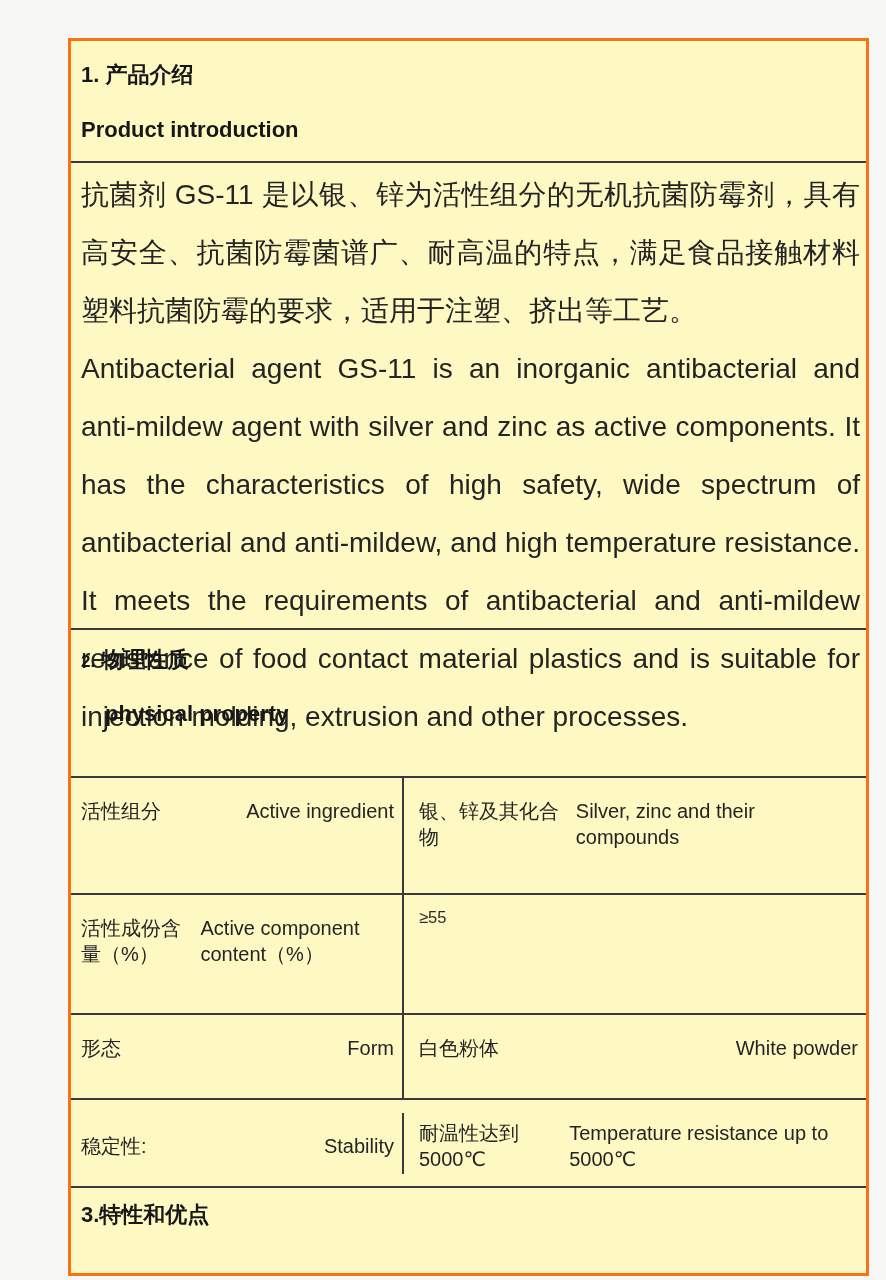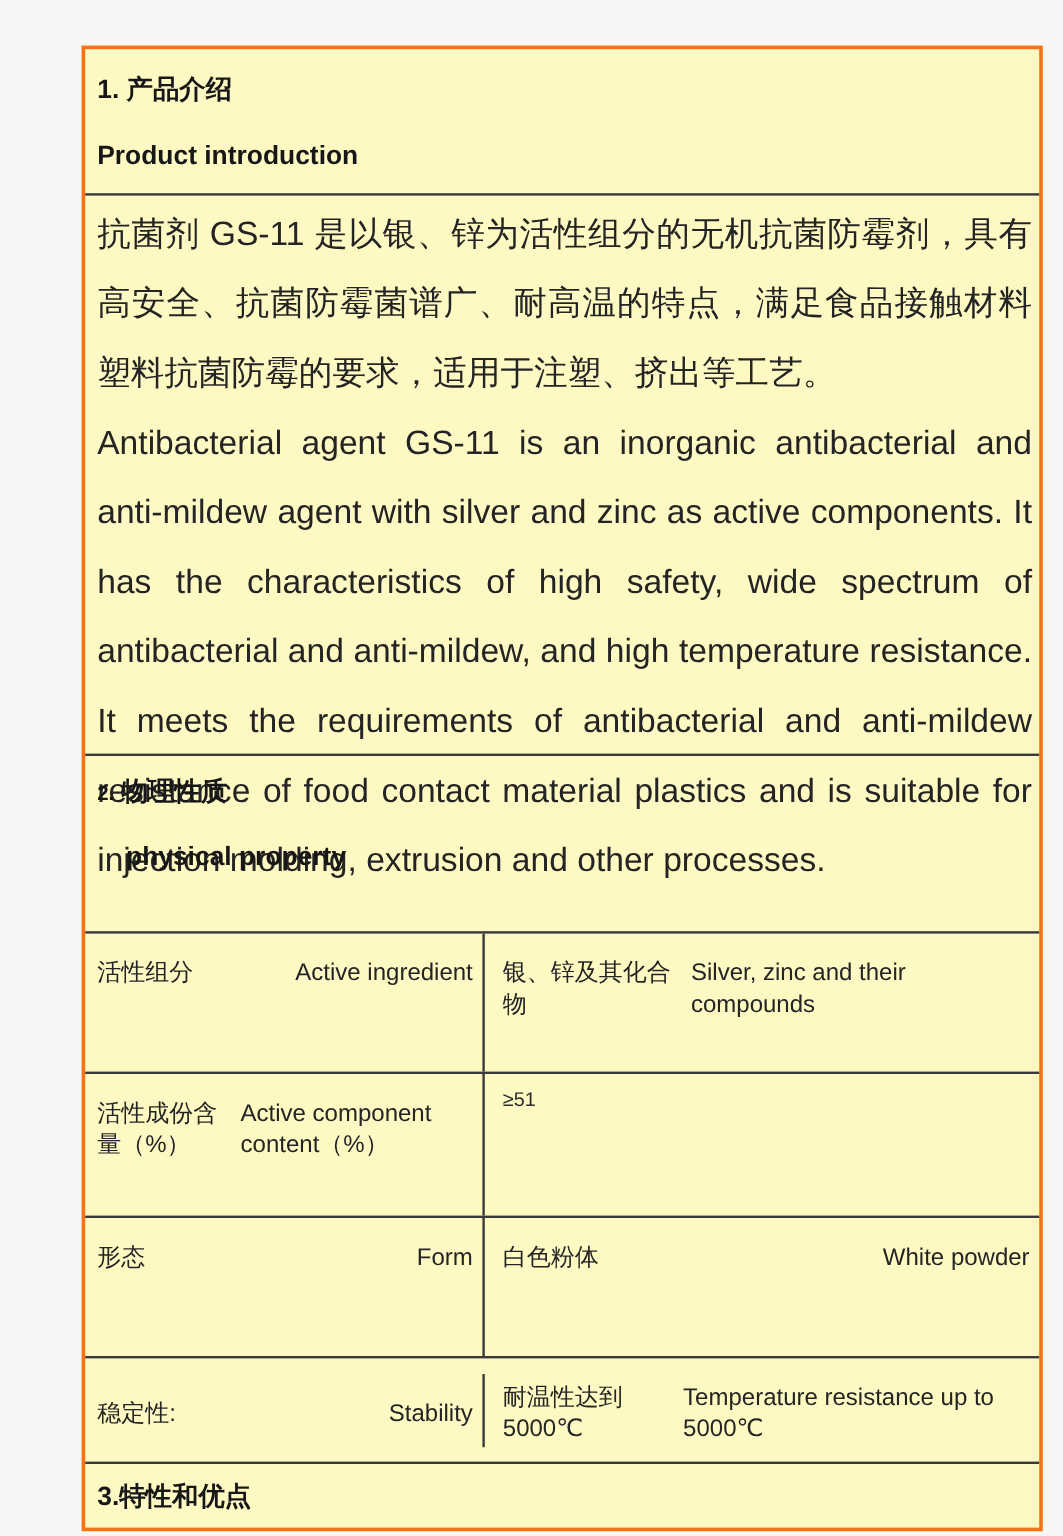"≥51" div.cline { text: 51 -> 55 }
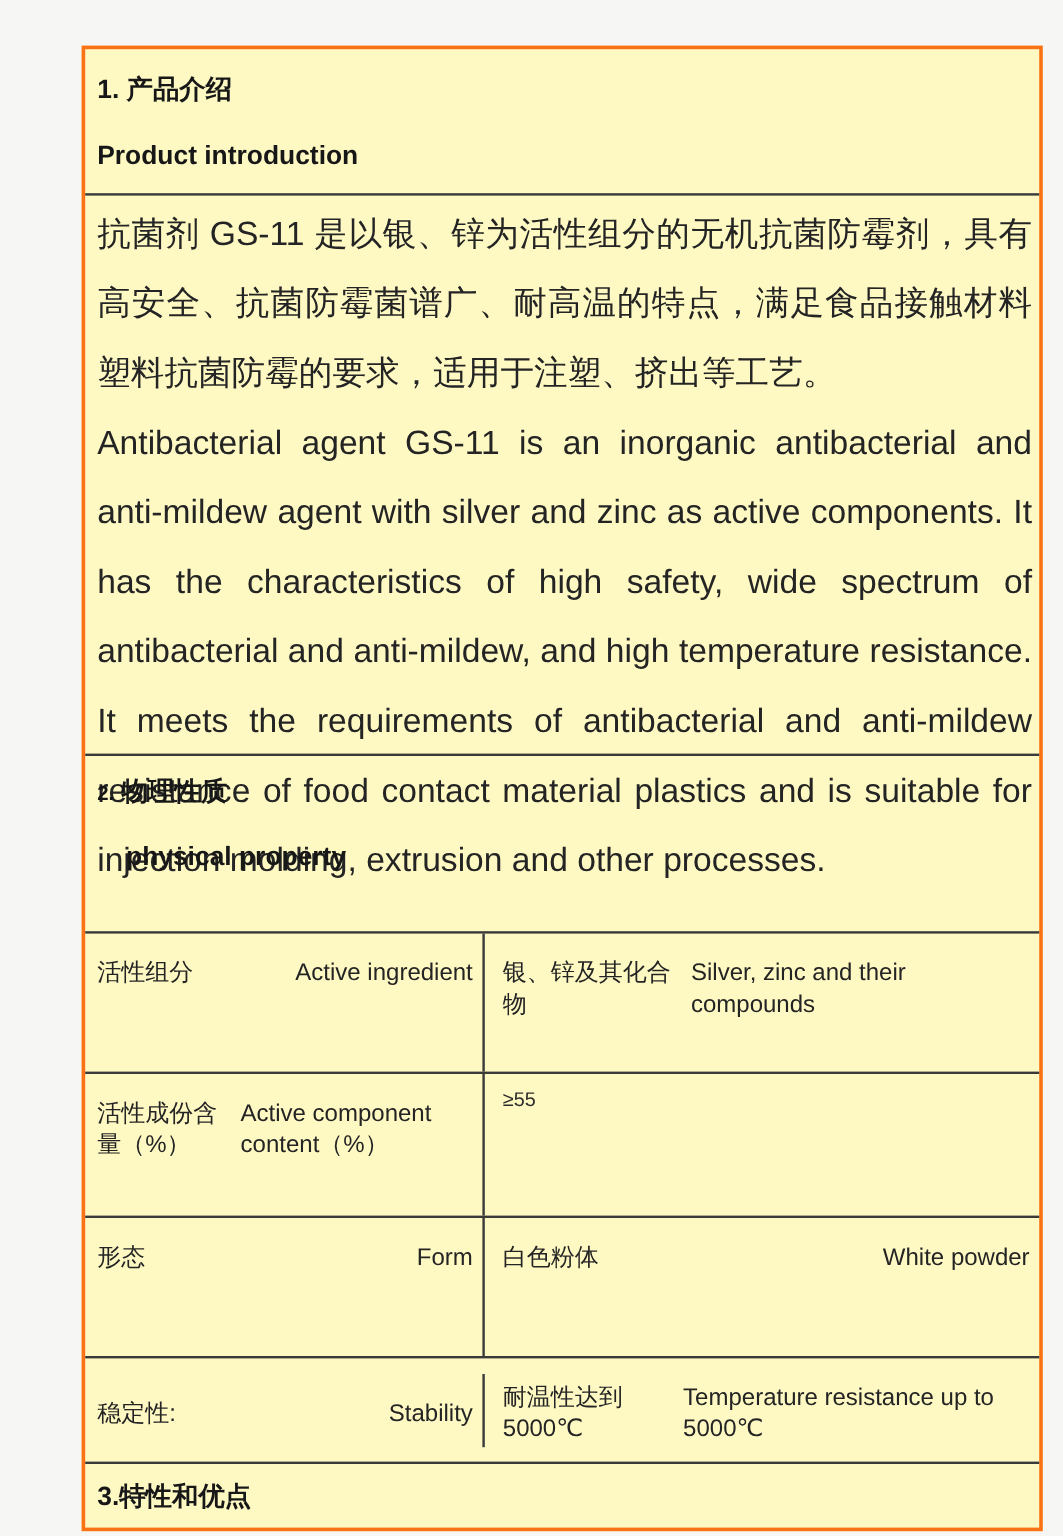"形态" .trow-3 { height: 117px -> 85px }
